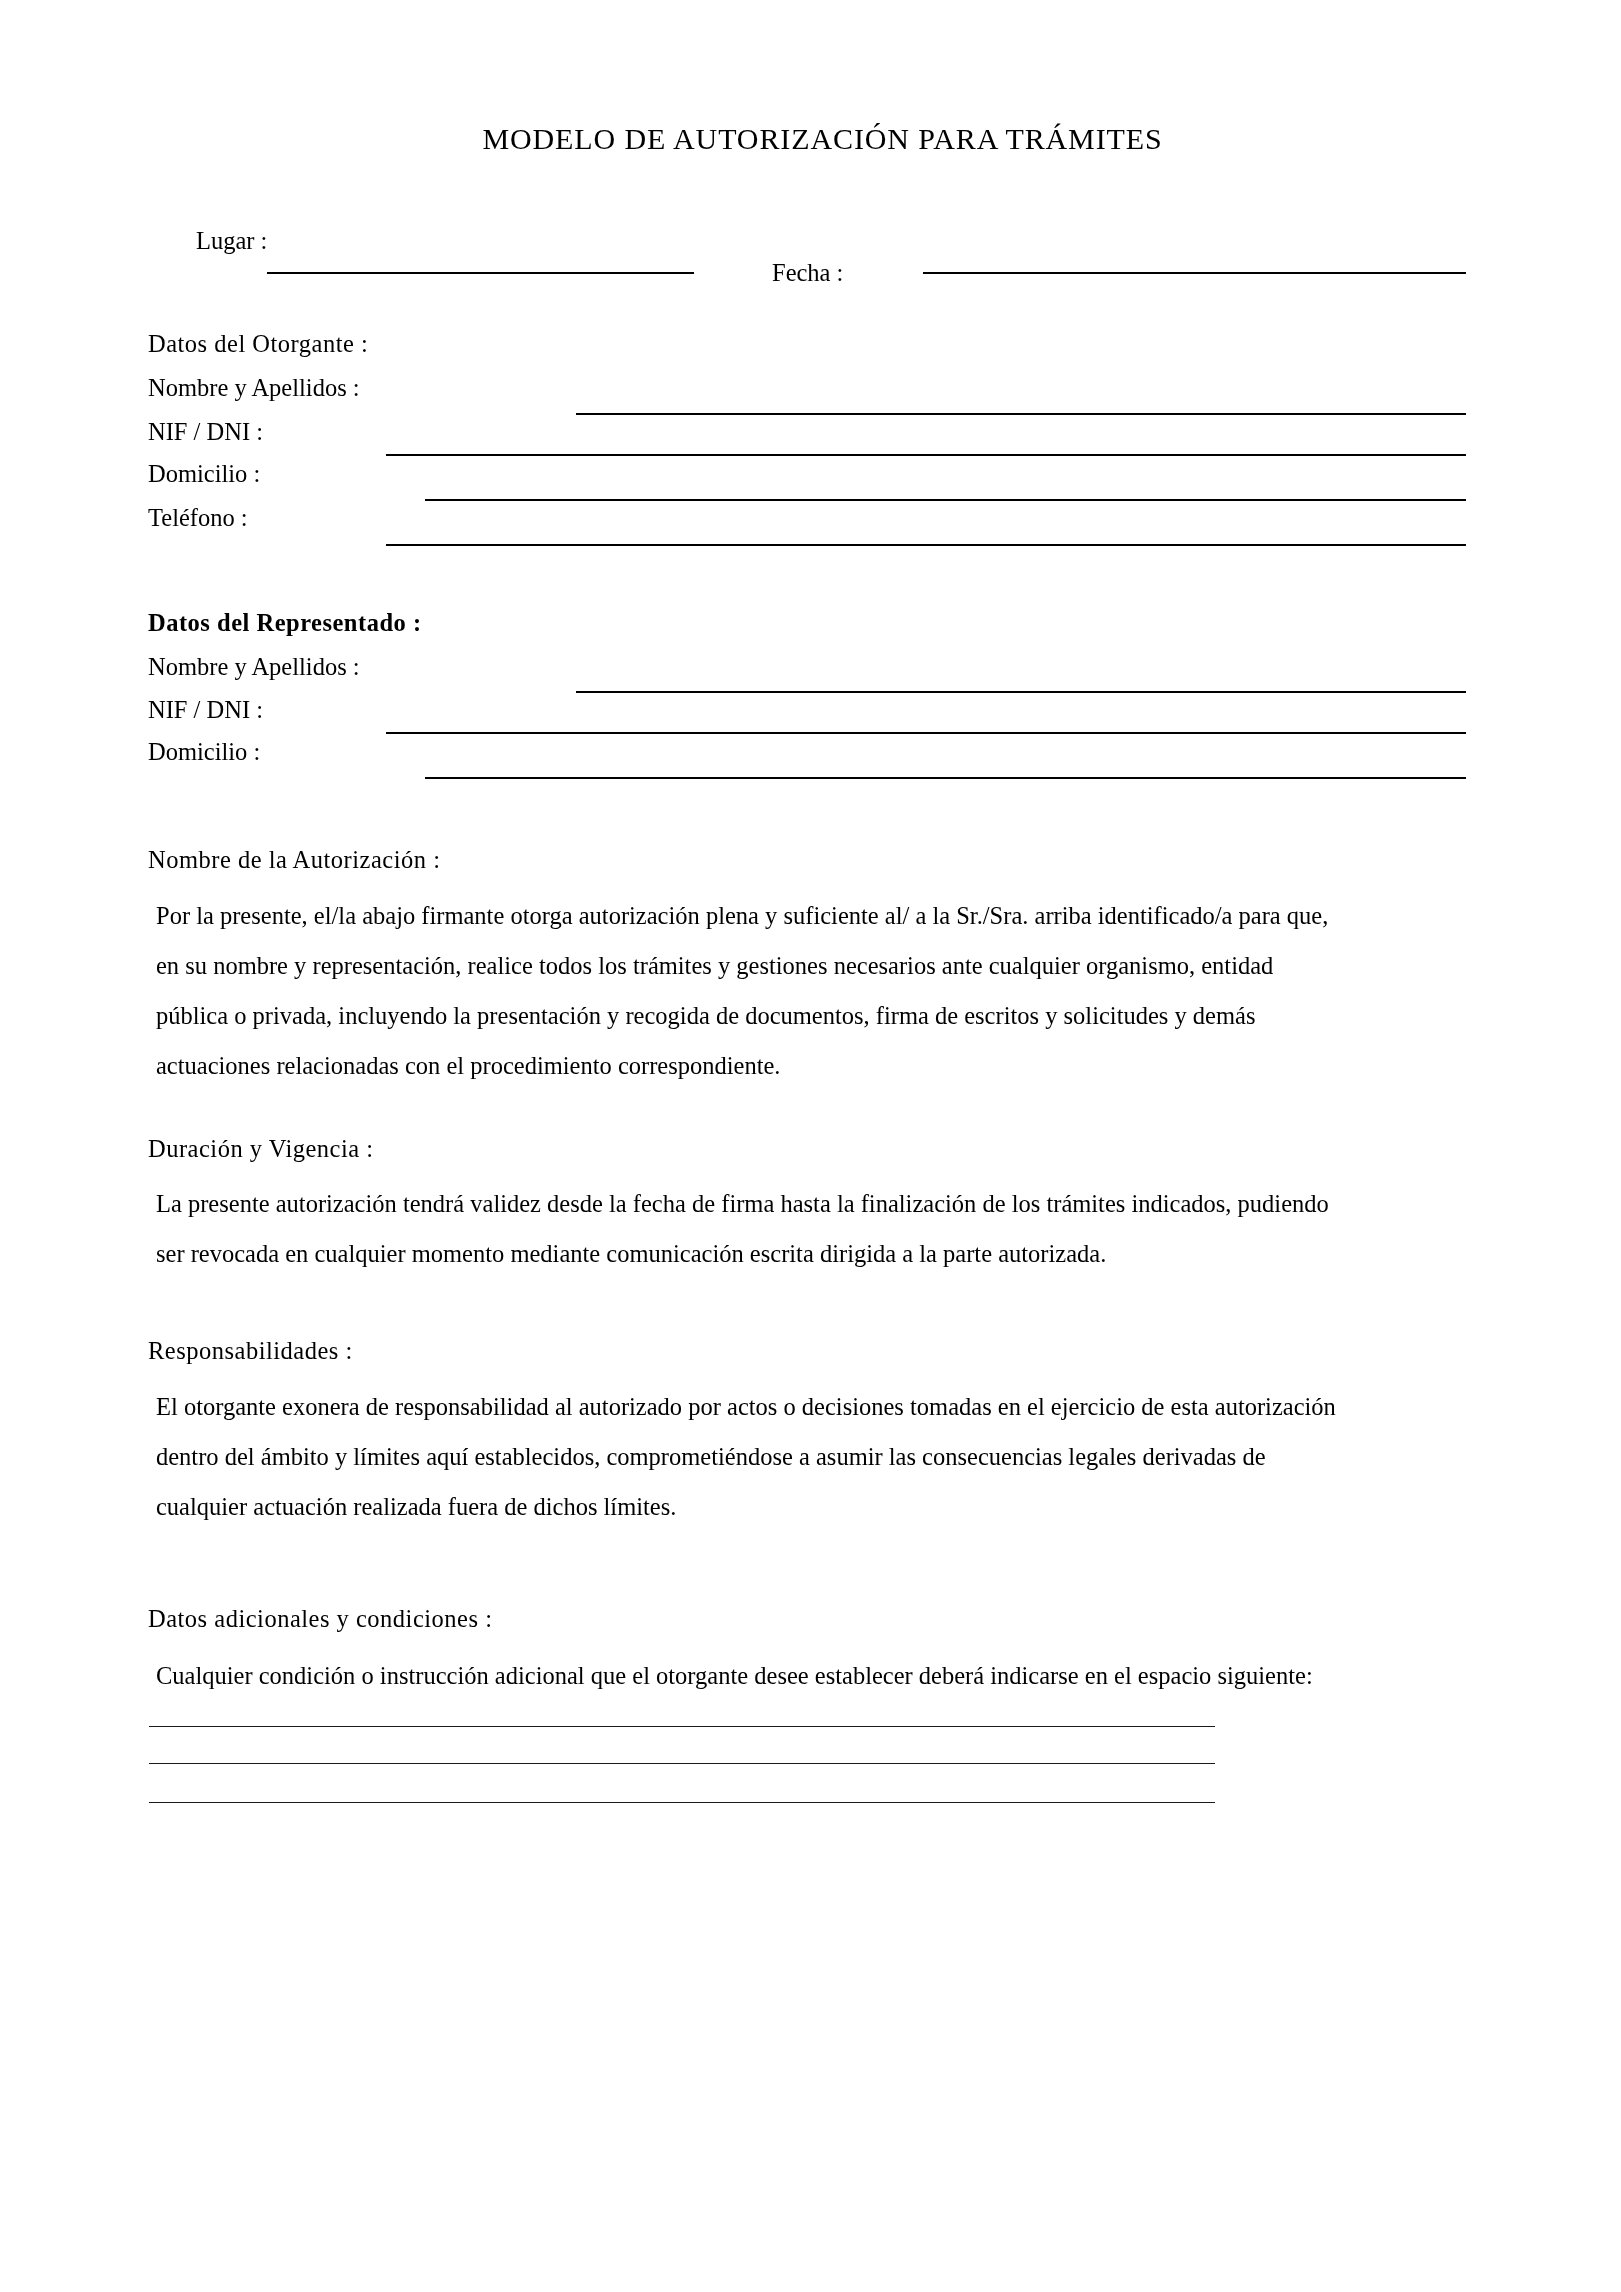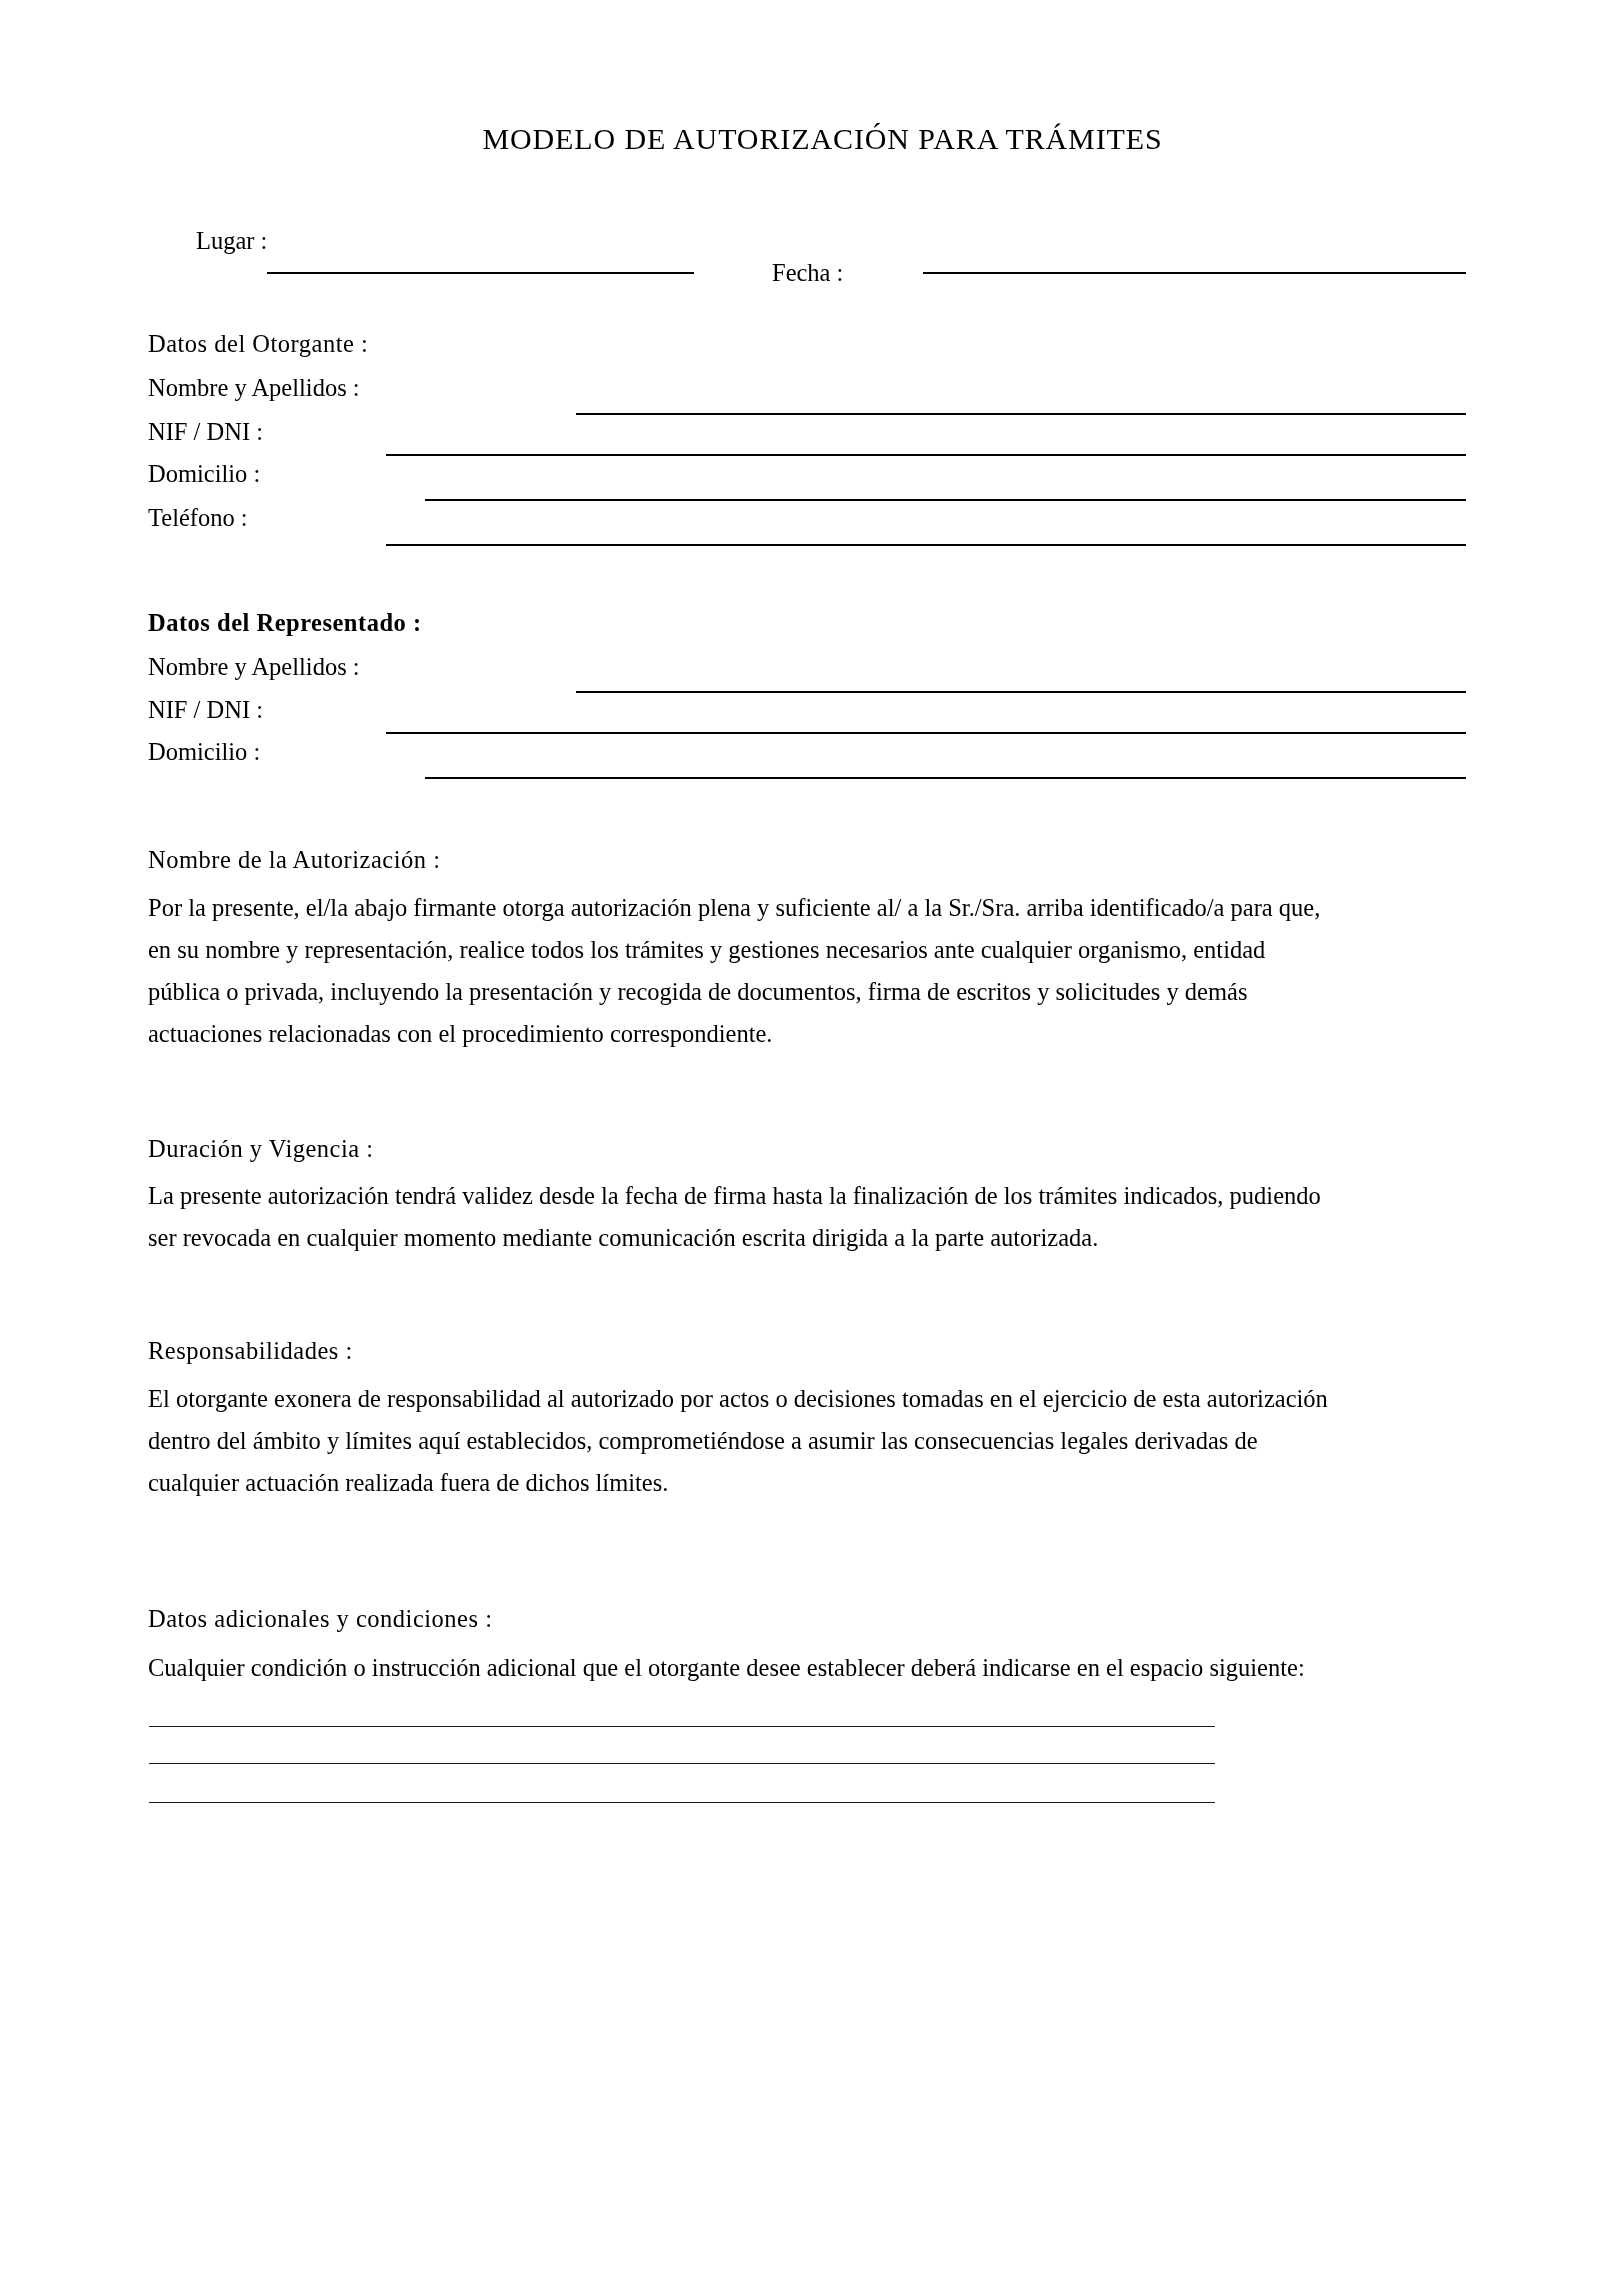"Por la presente, el/la abajo" .para p { margin: 0 -> 8px }
